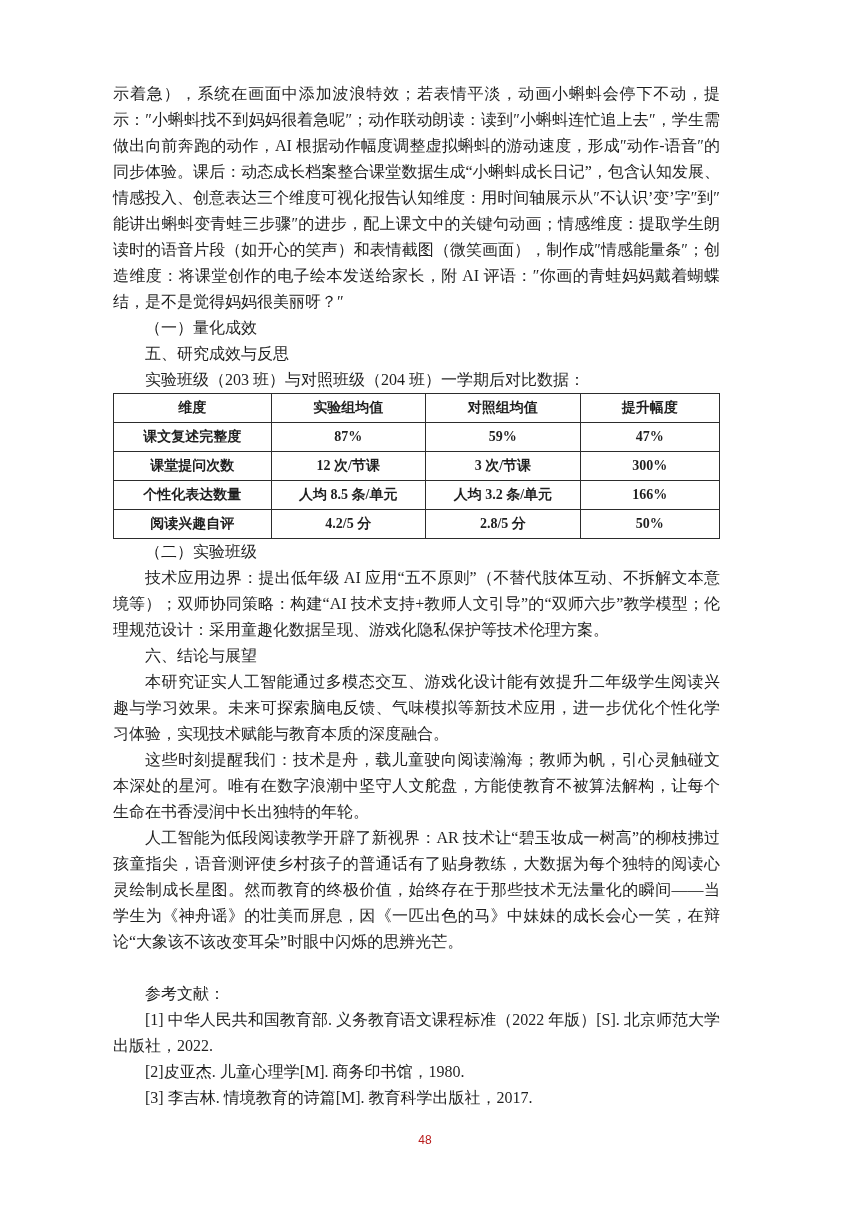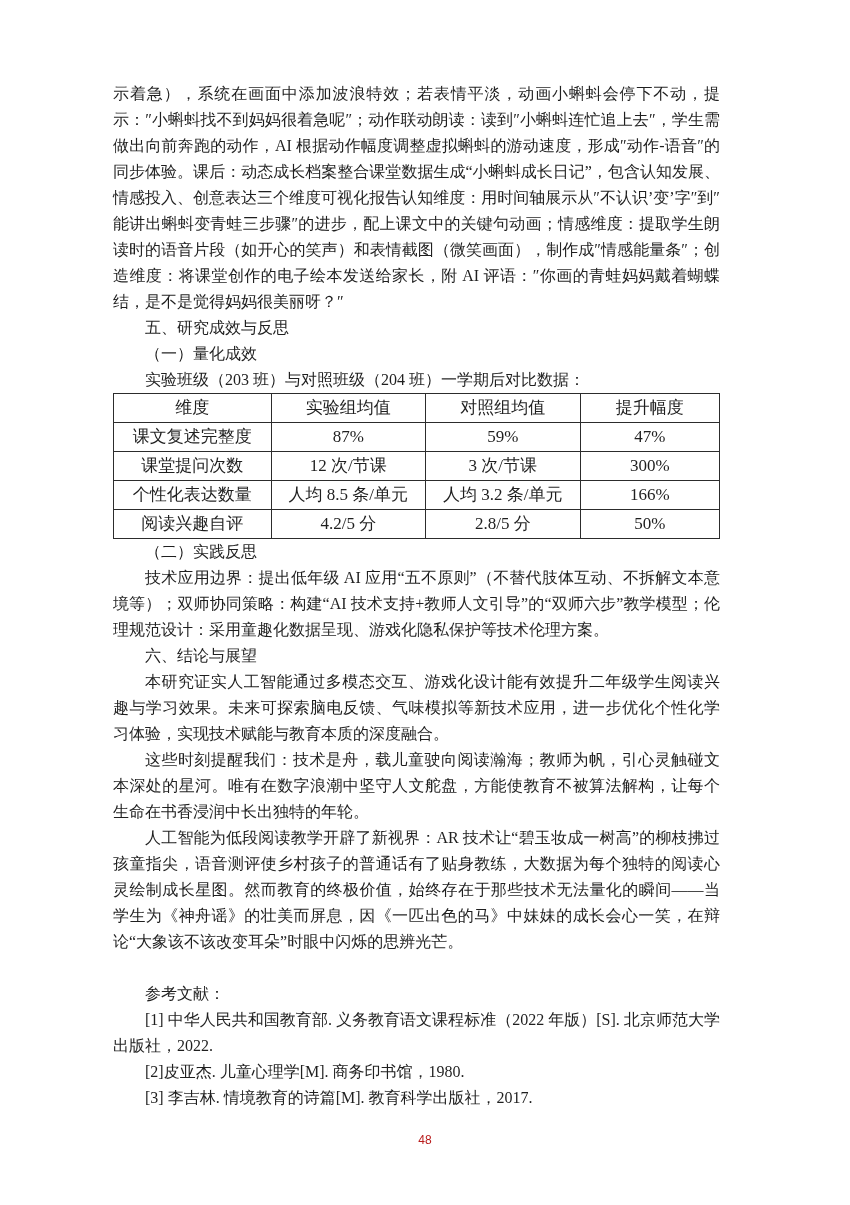"五、研究成效与反思" p.para { order: before "（一）量化成效" -> after "（一）量化成效" }
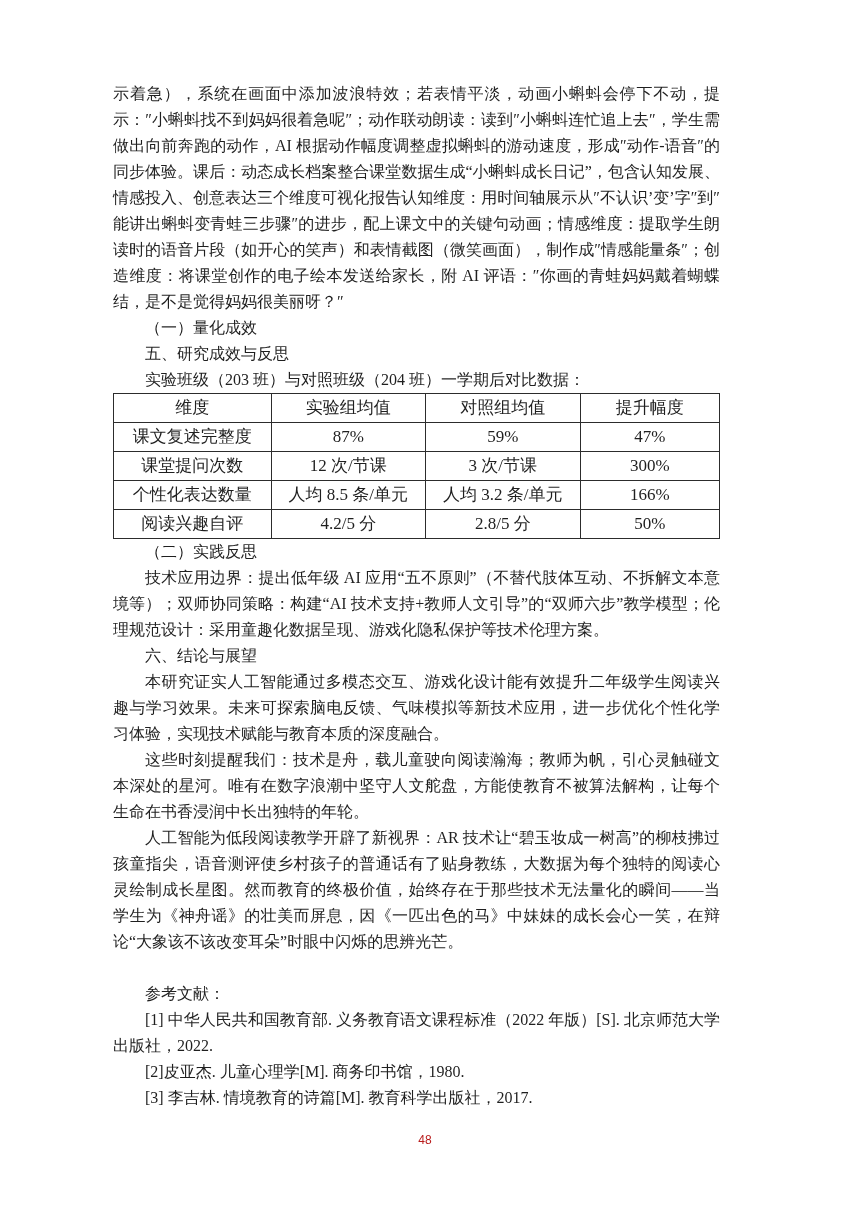"维度" table.results th, table.results td { font-size: 17px -> 14px; font-weight: normal -> bold }
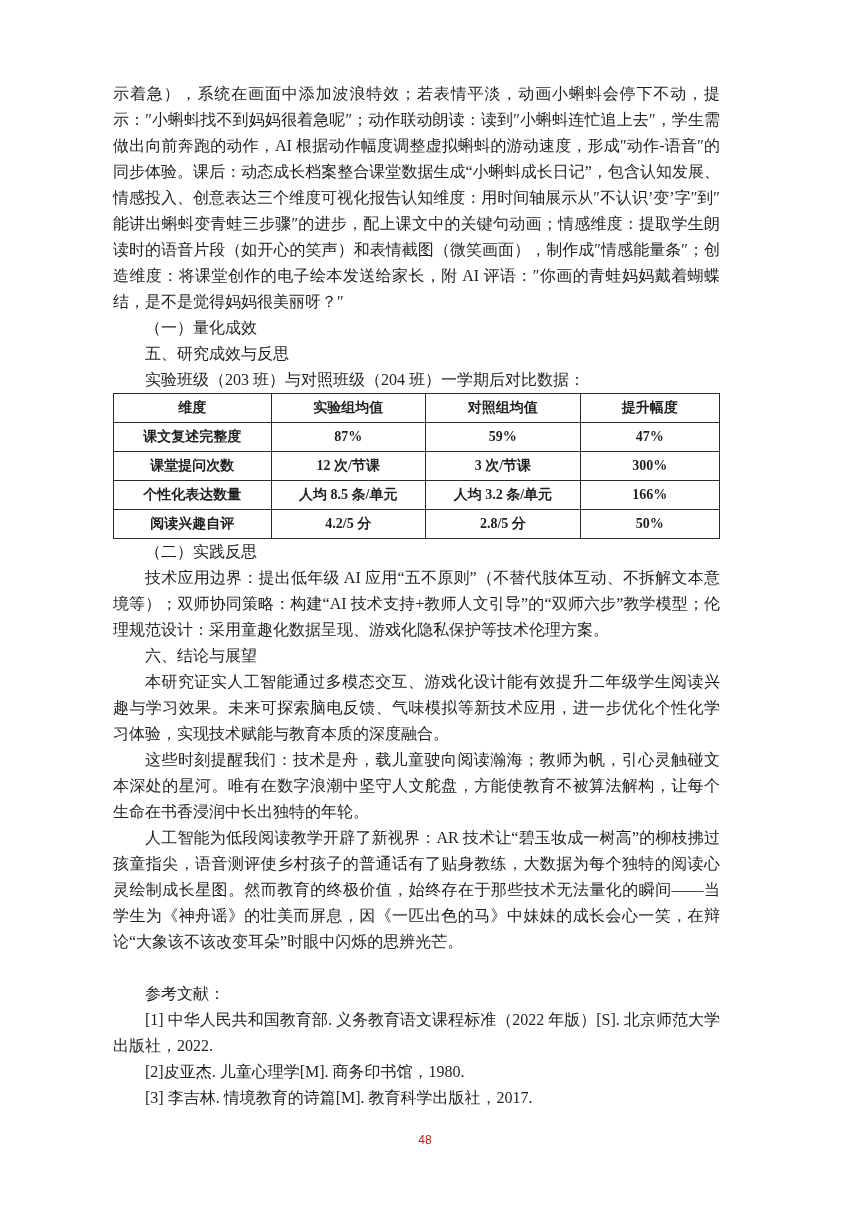"（二）实践反思" p.para { text: 践反思 -> 验班级 }
